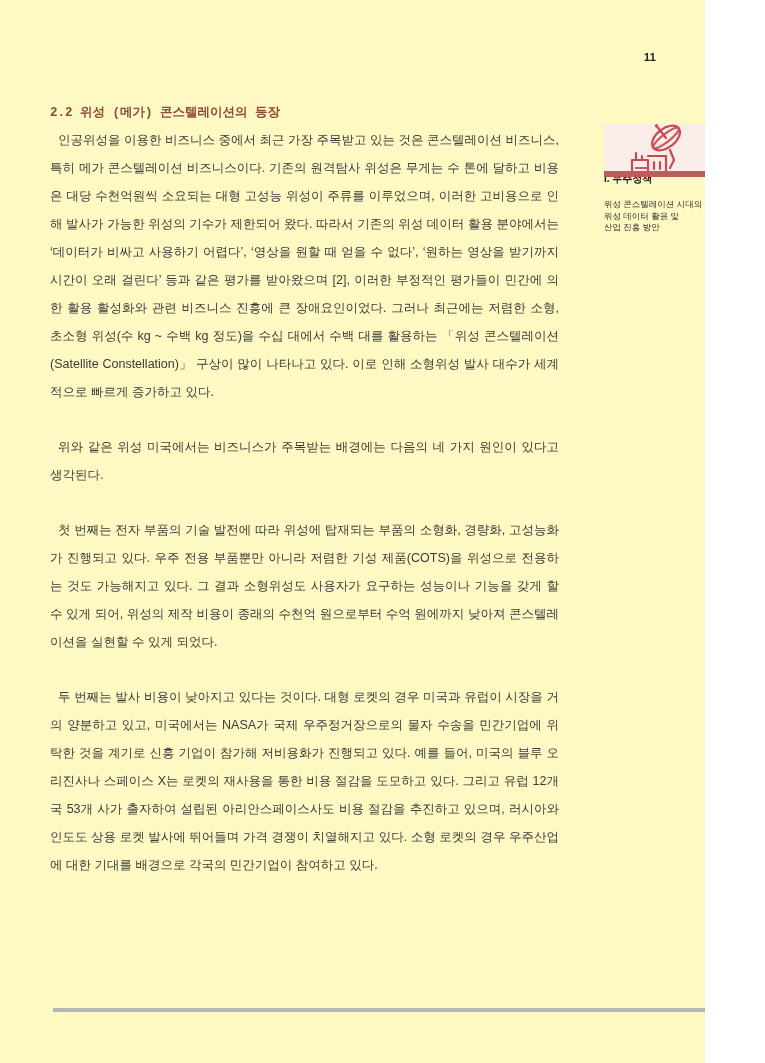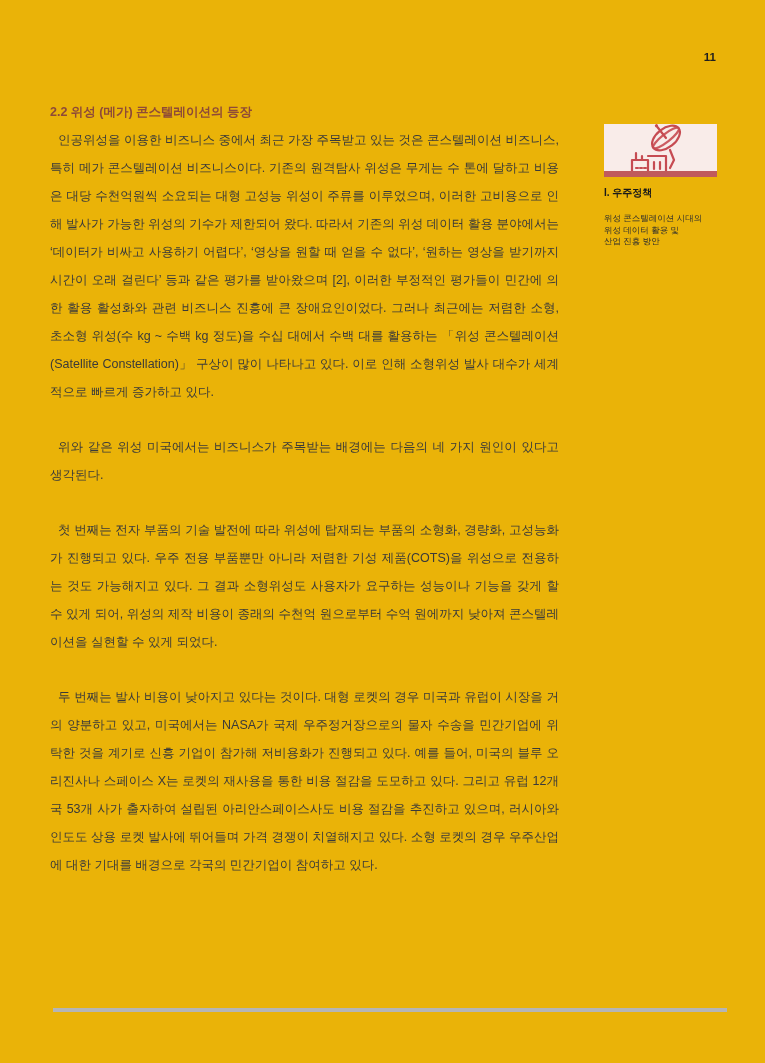"11" .page { background: #eab308 -> #fef9c3; width: 765px -> 705px }
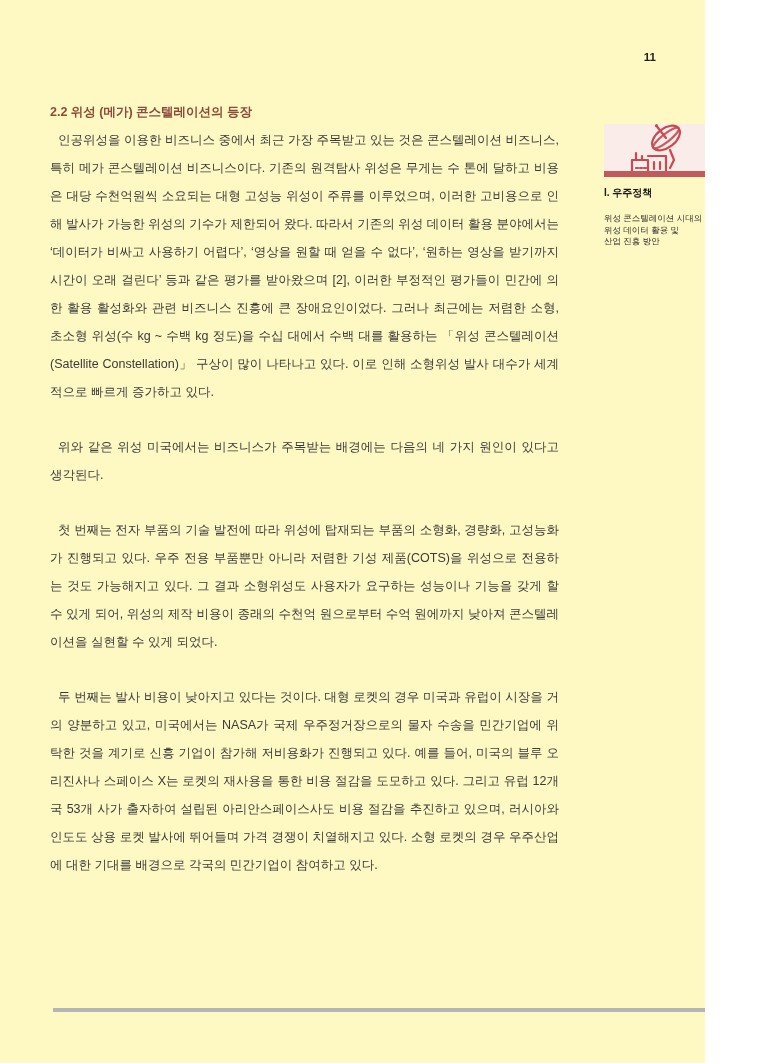"2.2 위성 (메가) 콘스텔레이션의 등장" .section-heading { font-family: none -> Liberation Mono, monospace }
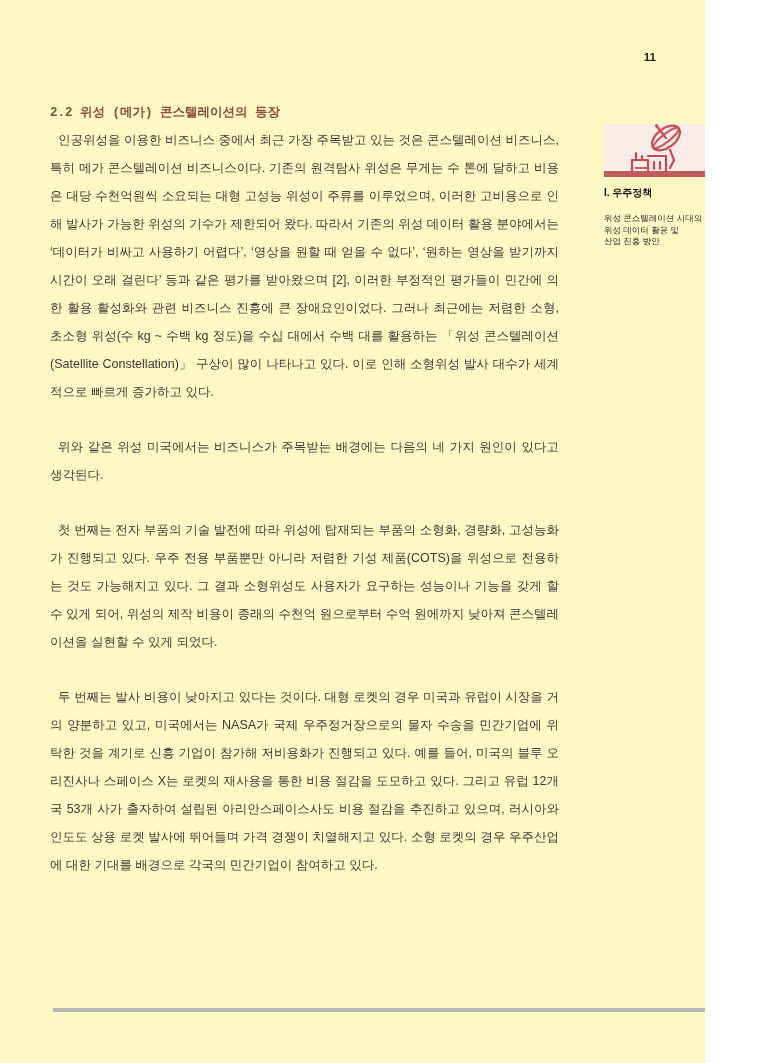"I. 우주정책" .side-title { margin-top: 15px -> 1px }
